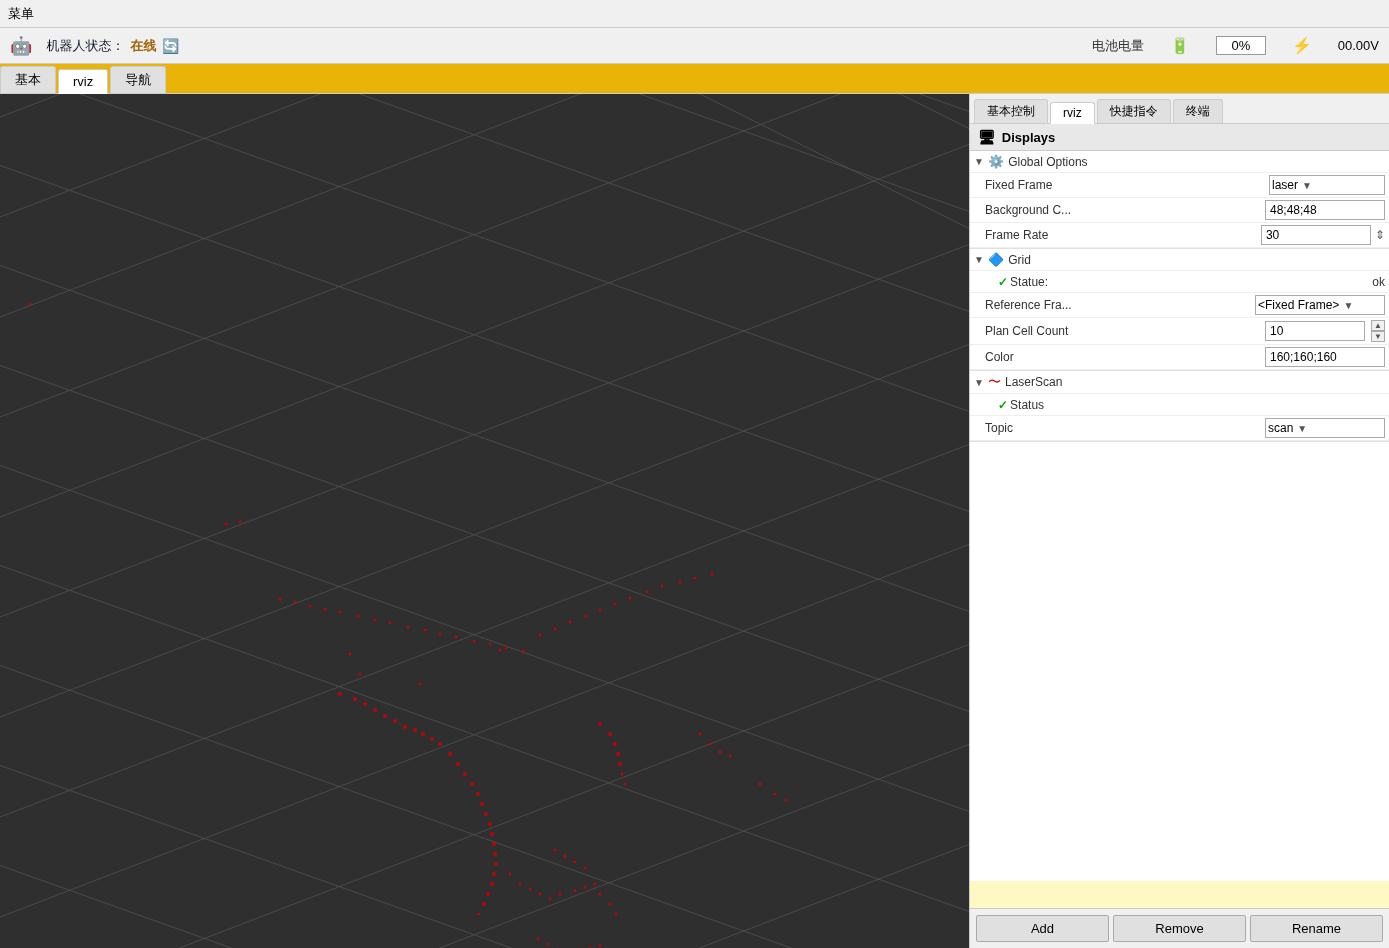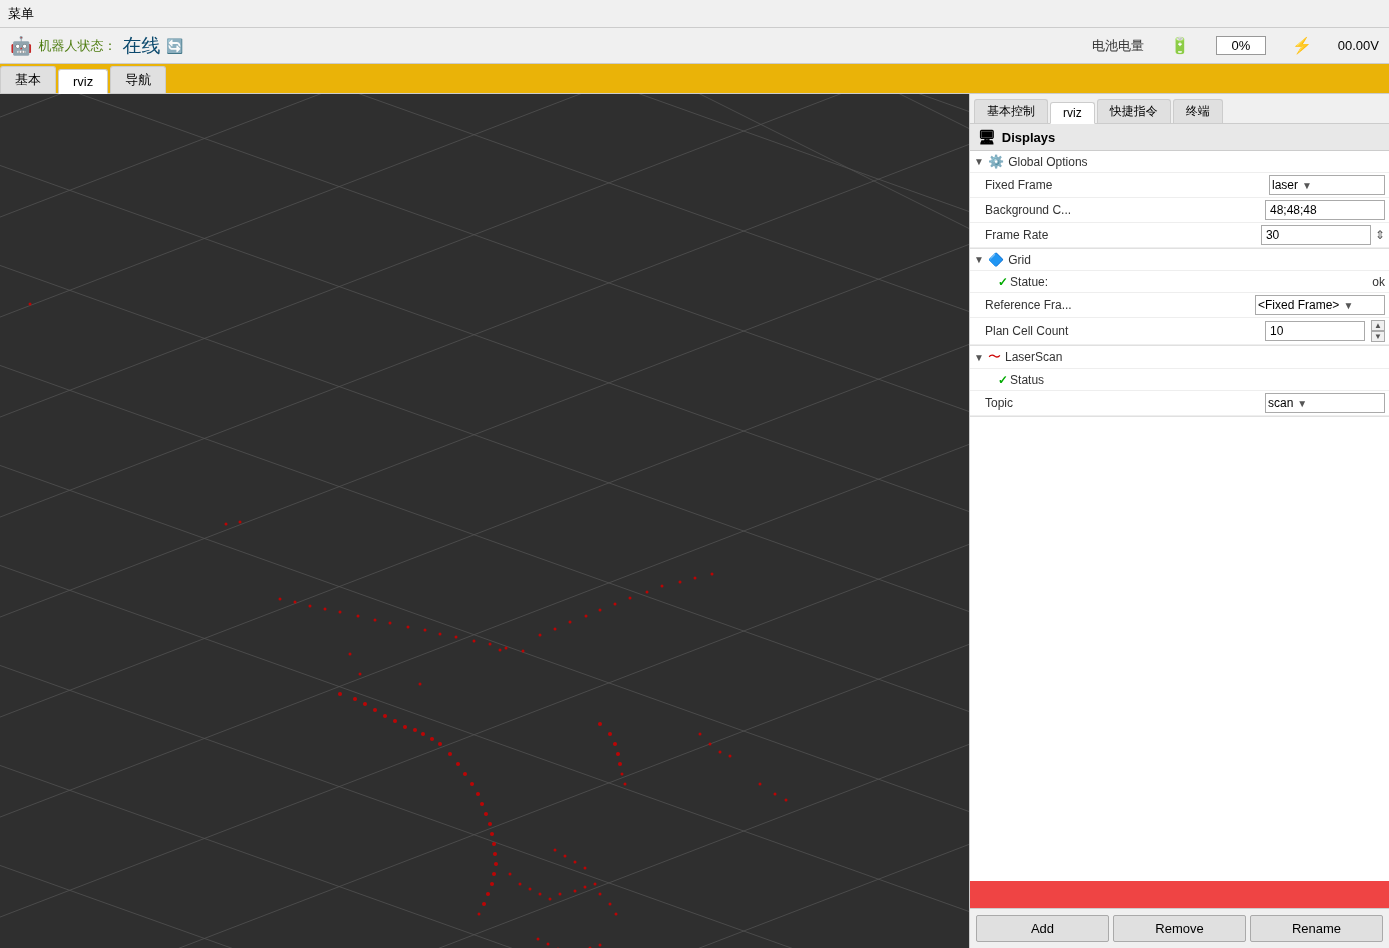"机器人状态：" .robot-status-label { color: #4d7c0f -> #0f172a; margin-left: none -> 8px }
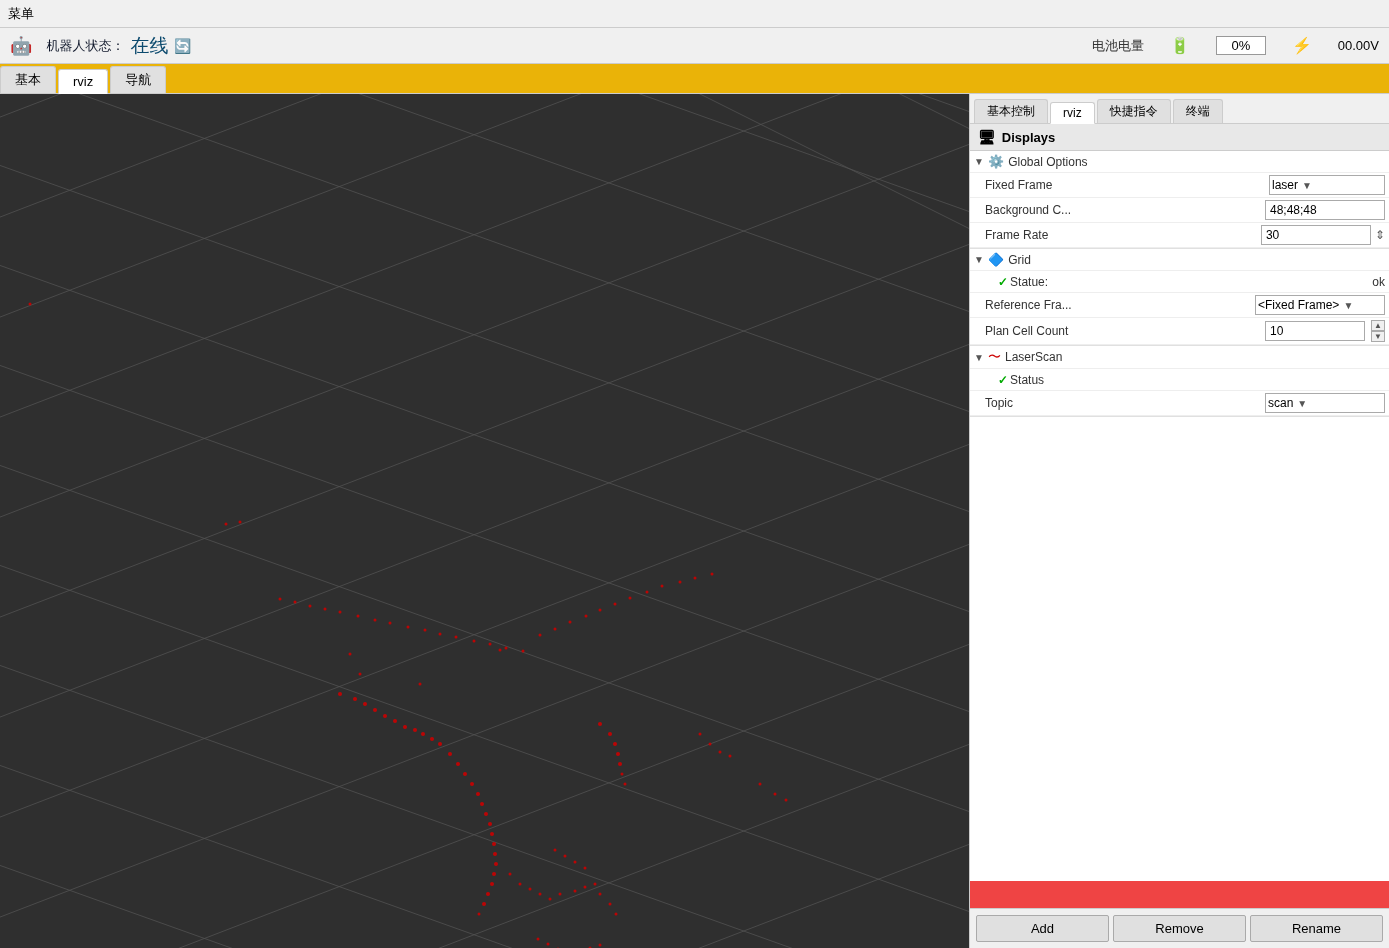"在线" .robot-status-value { color: #0c4a6e -> #a16207; font-size: 19px -> 13px; font-weight: normal -> bold }
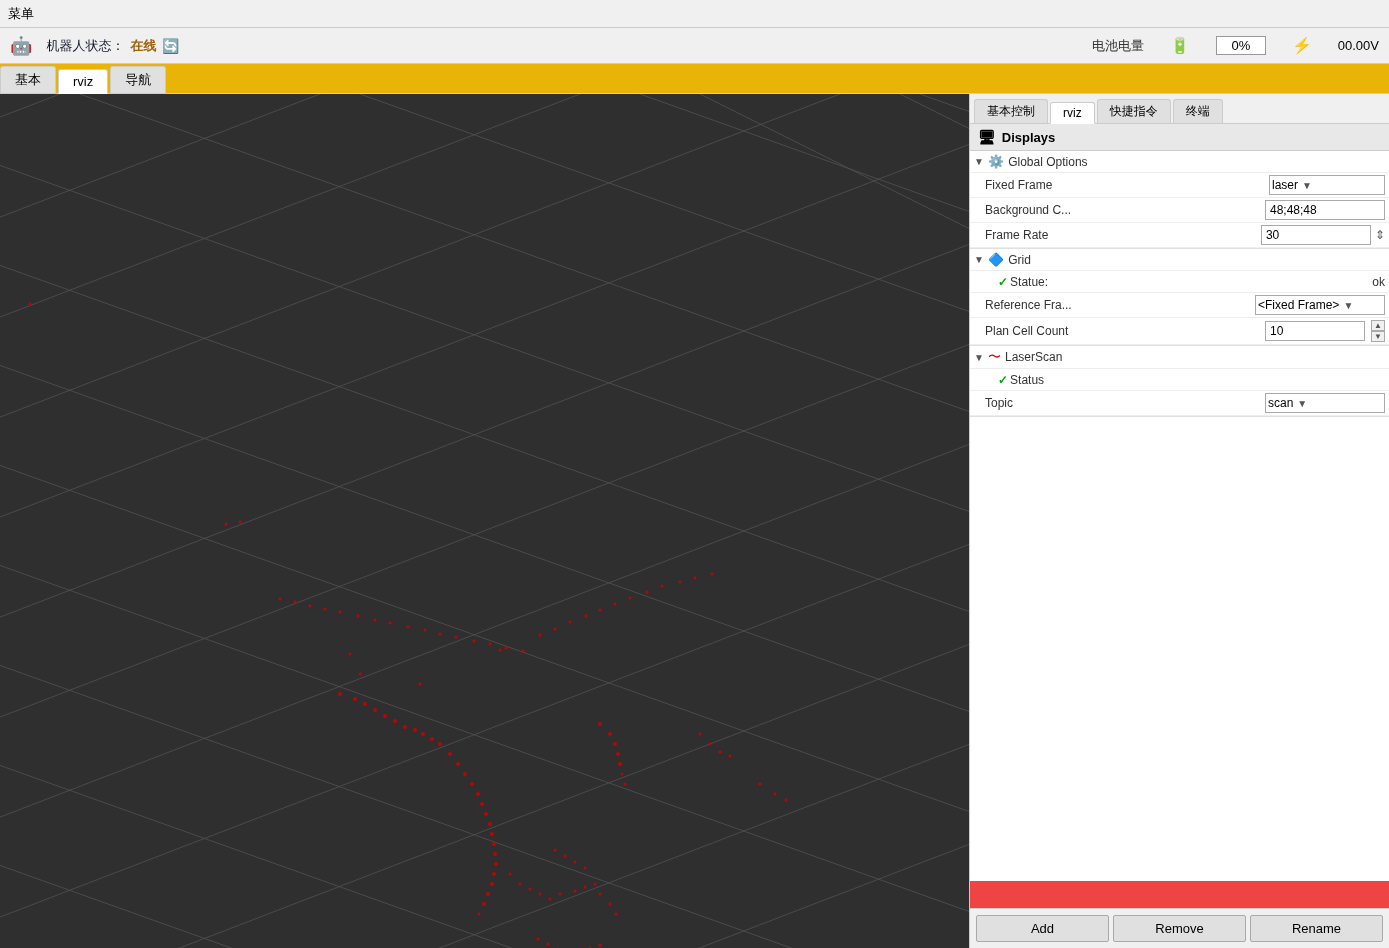"基本控制" .right-panel { background: #ef4444 -> #fef9c3 }
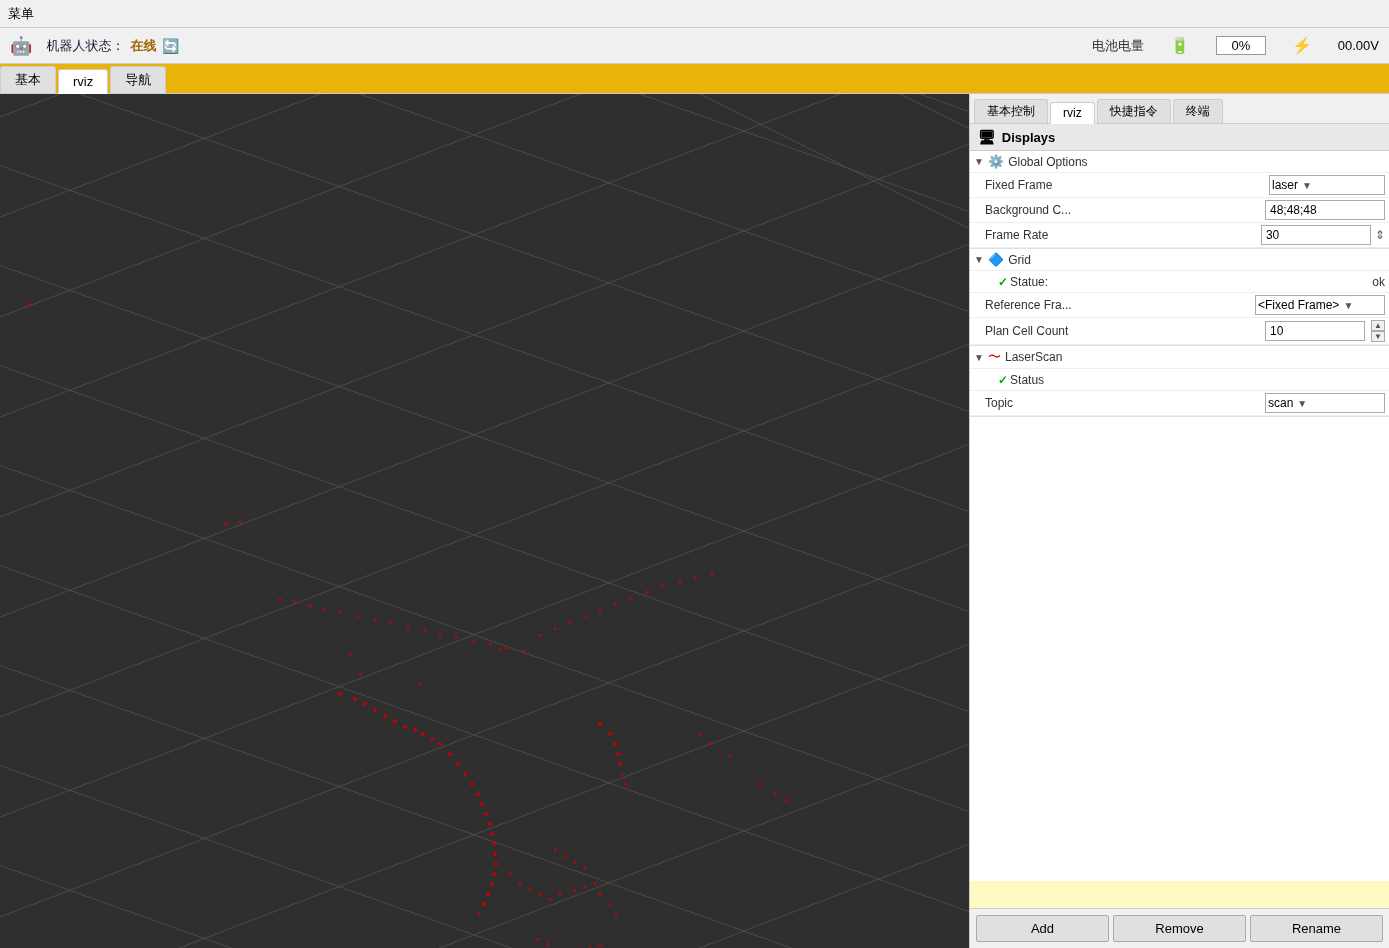"Color" div.tree-row { html: none -> <div> <span></span> <span>Color</span> <div> <input> </div> </div> }
